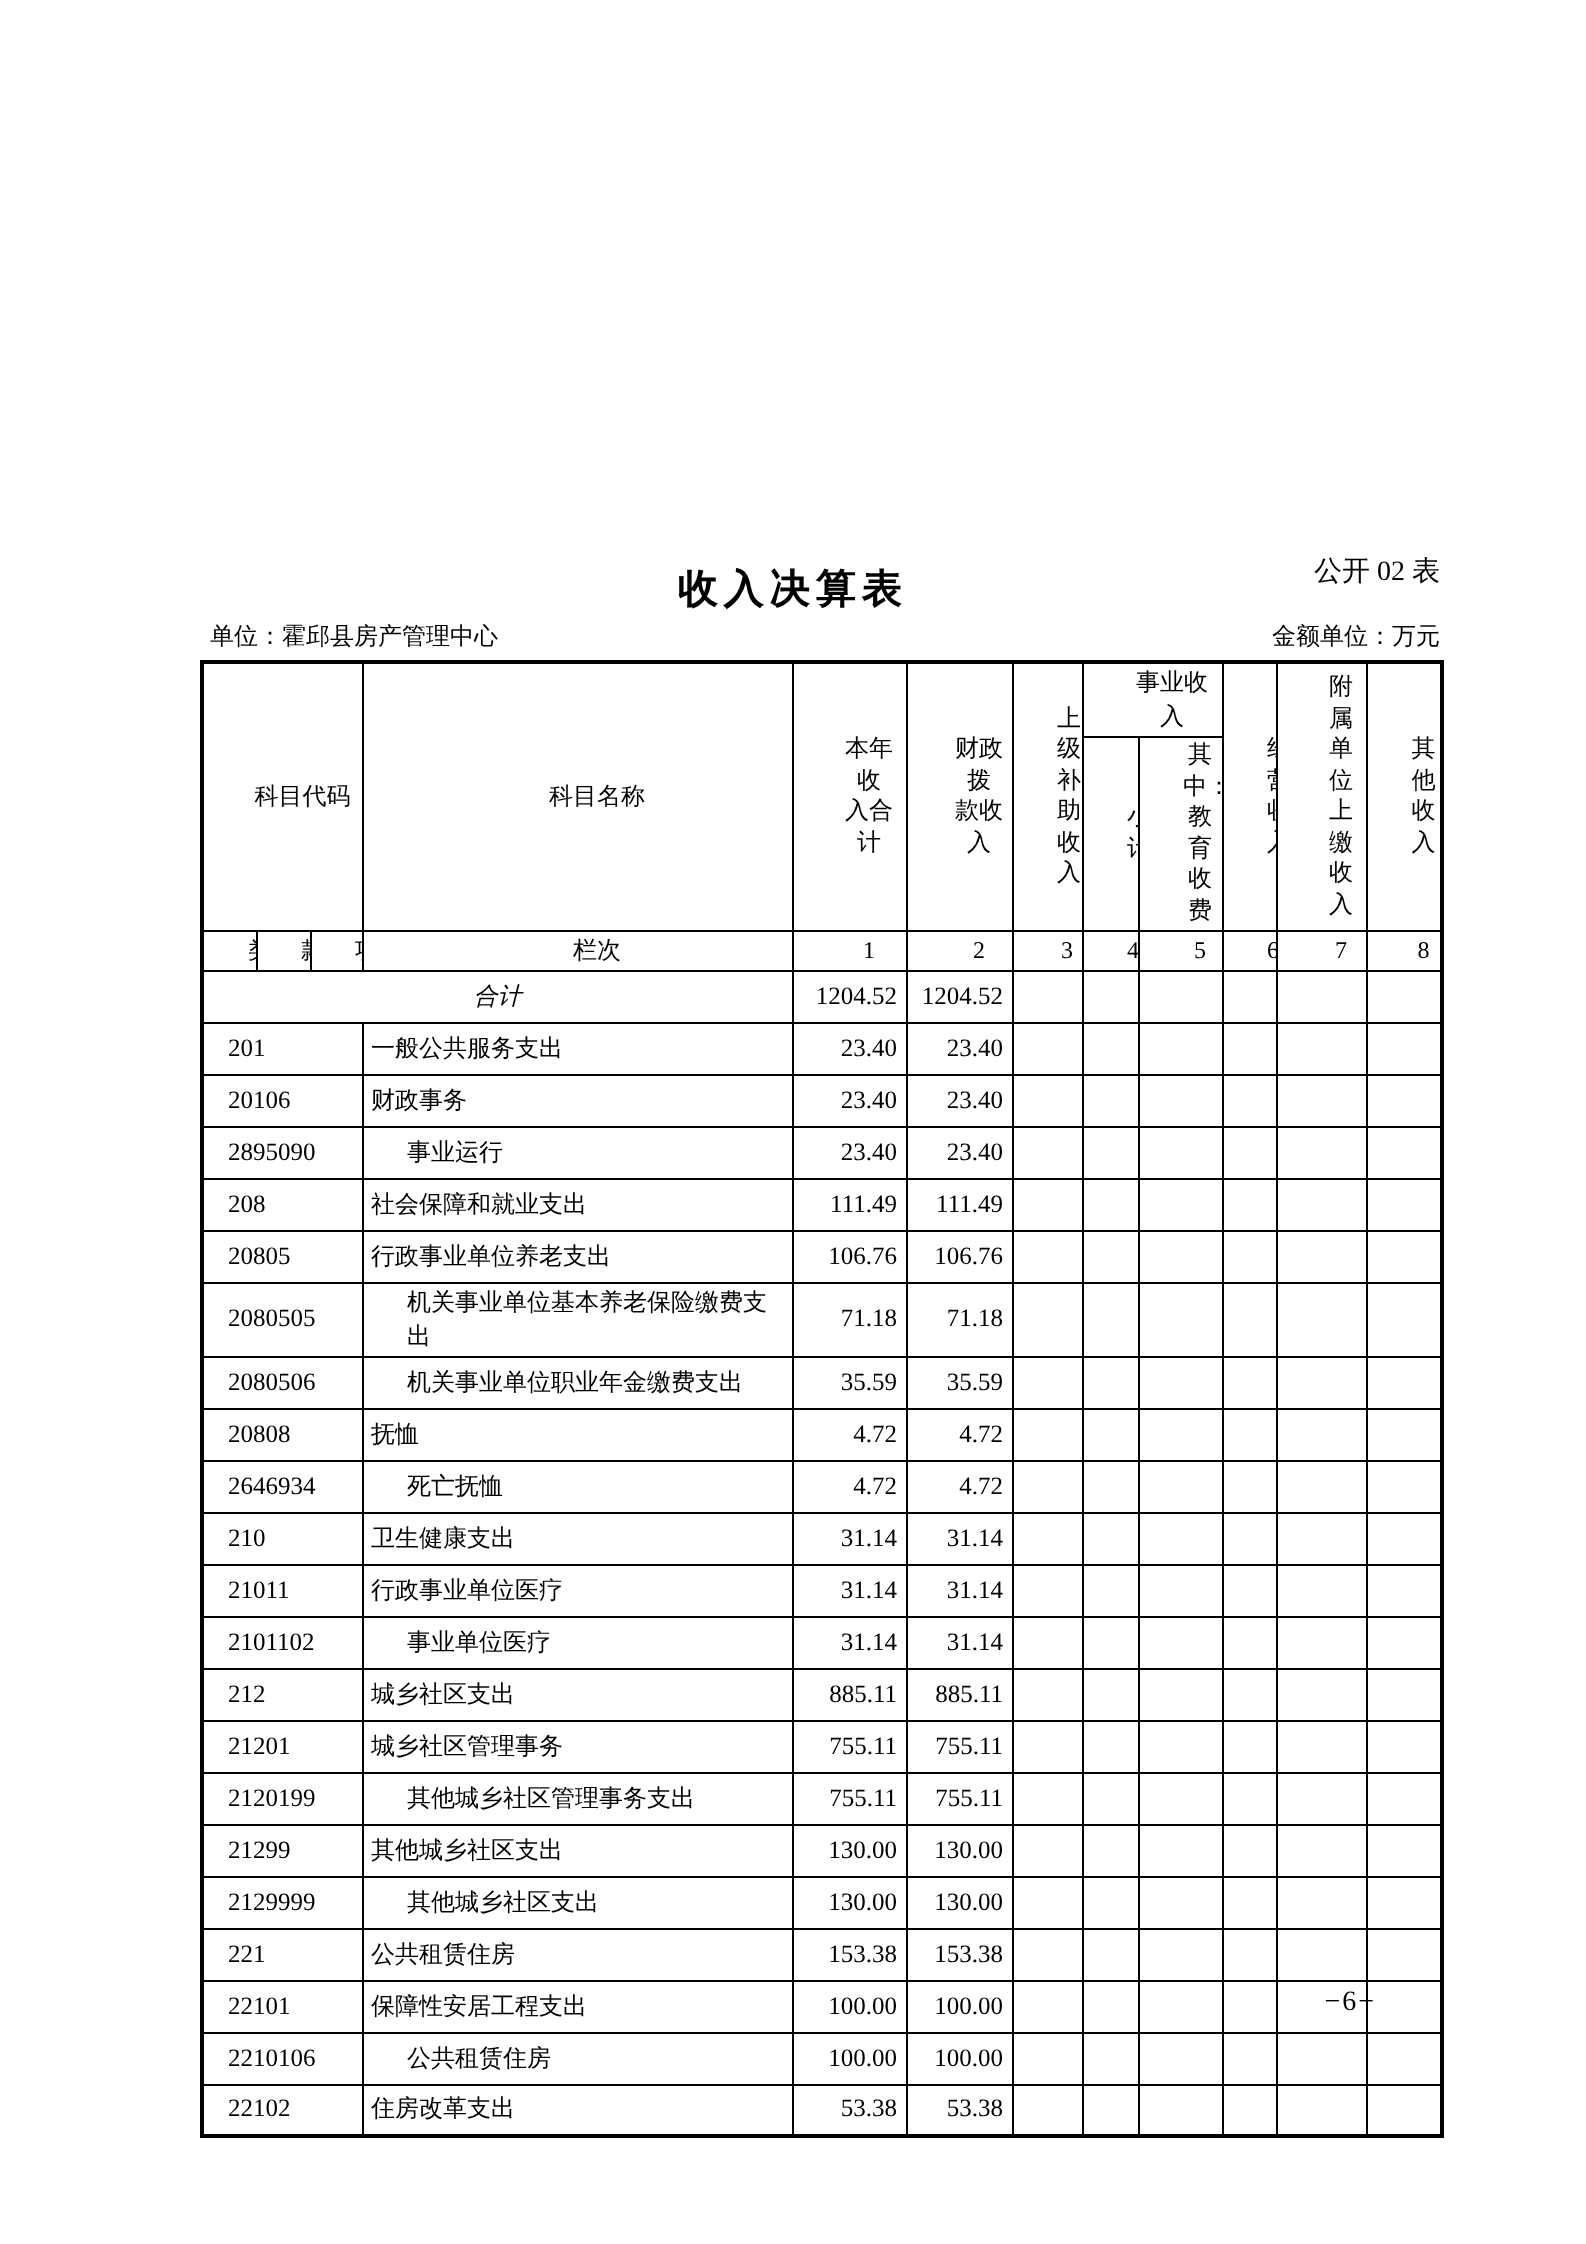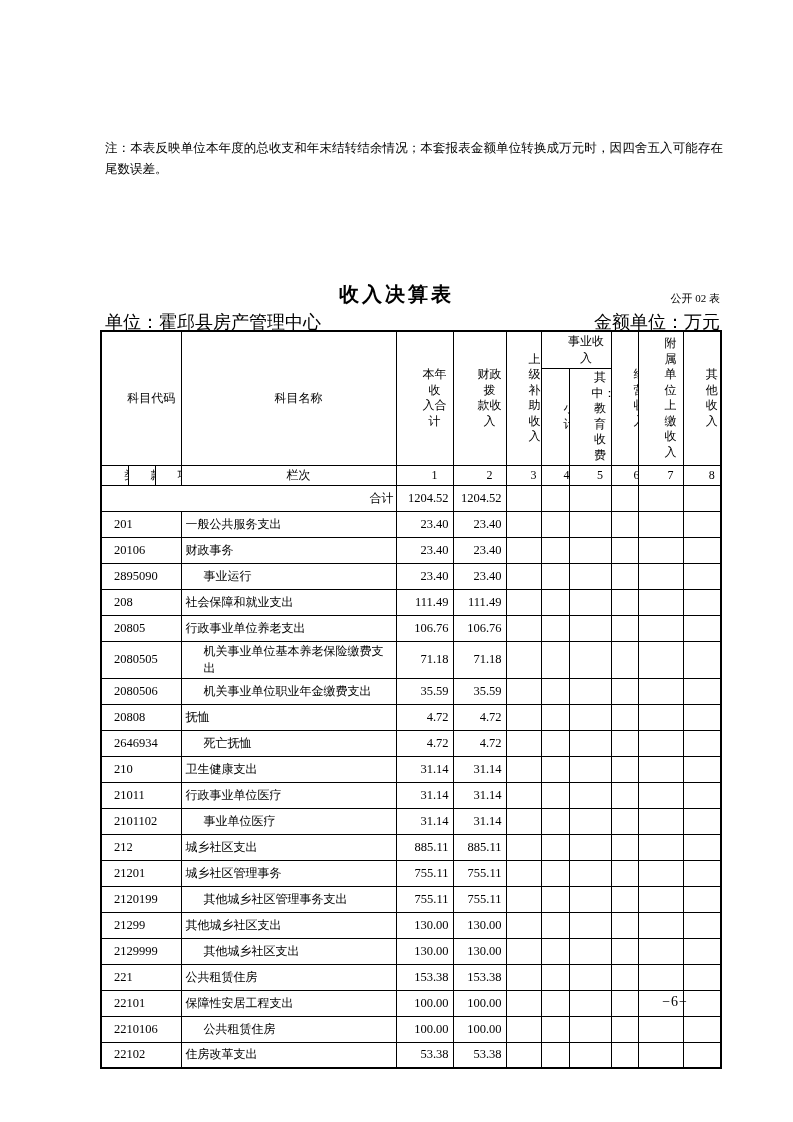"注：本表反映单位本年度的总收支和年末结转结余情况；本套报表金额单位转换成万元时，" p.note { html: <p>注：本表反映单位本年度的总收支和年末结转结余情况；本套报表金额单位转换成万元时，因四舍五入可能存在尾数误差。</p> -> none }
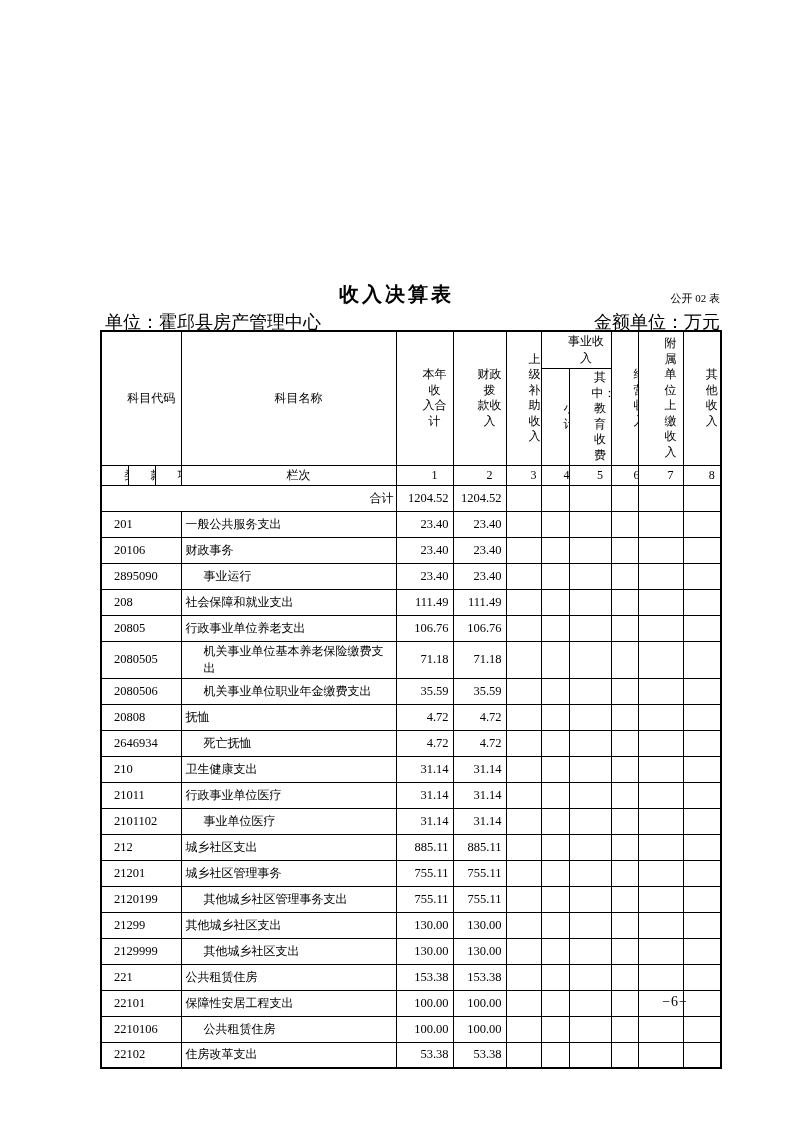"公开 02 表" .meta-code { font-size: 11px -> 14px; top: 291px -> 277px }
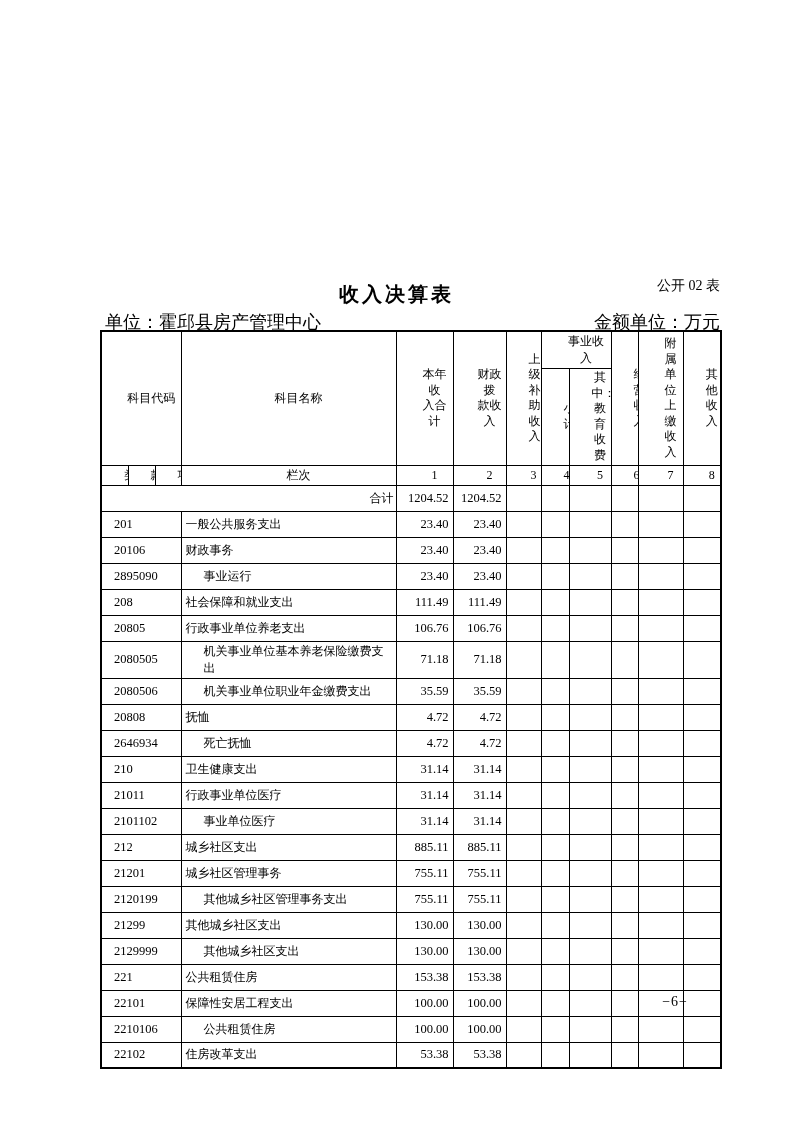"单位：霍邱县房产管理中心" .meta-row { font-size: 18px -> 12px }
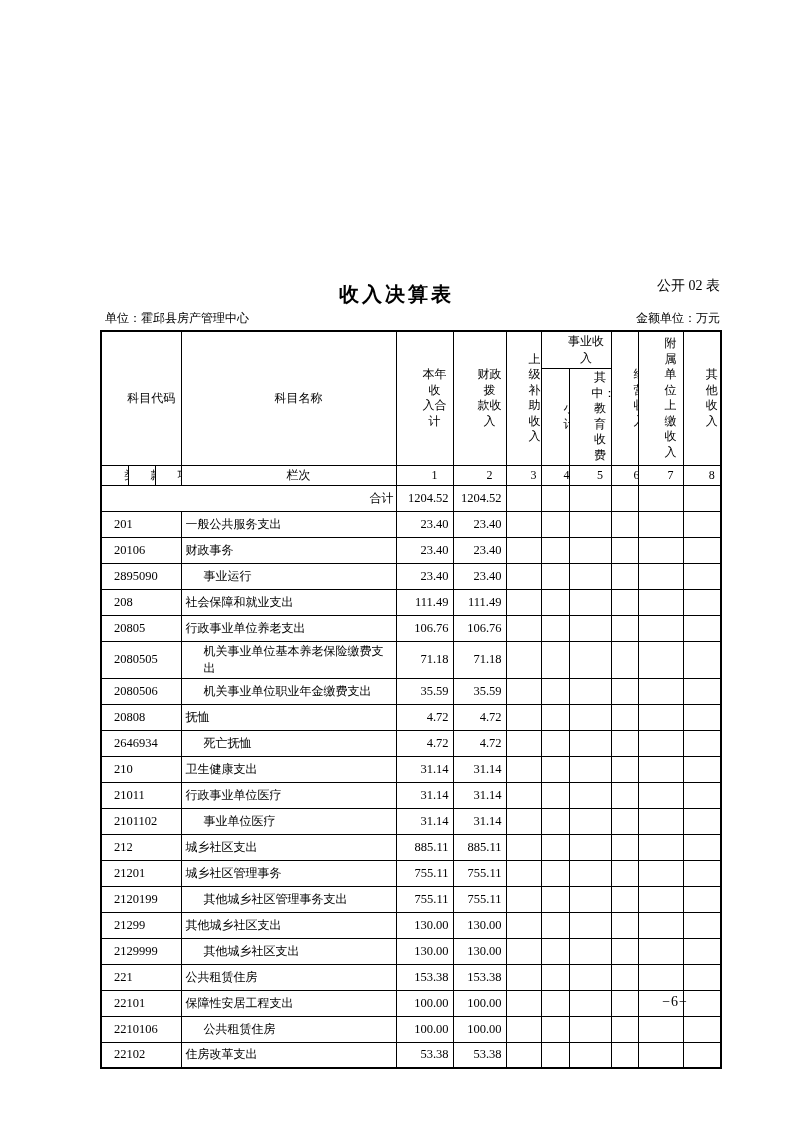"合计" td.c-center { font-style: none -> italic; text-align: right -> center }
